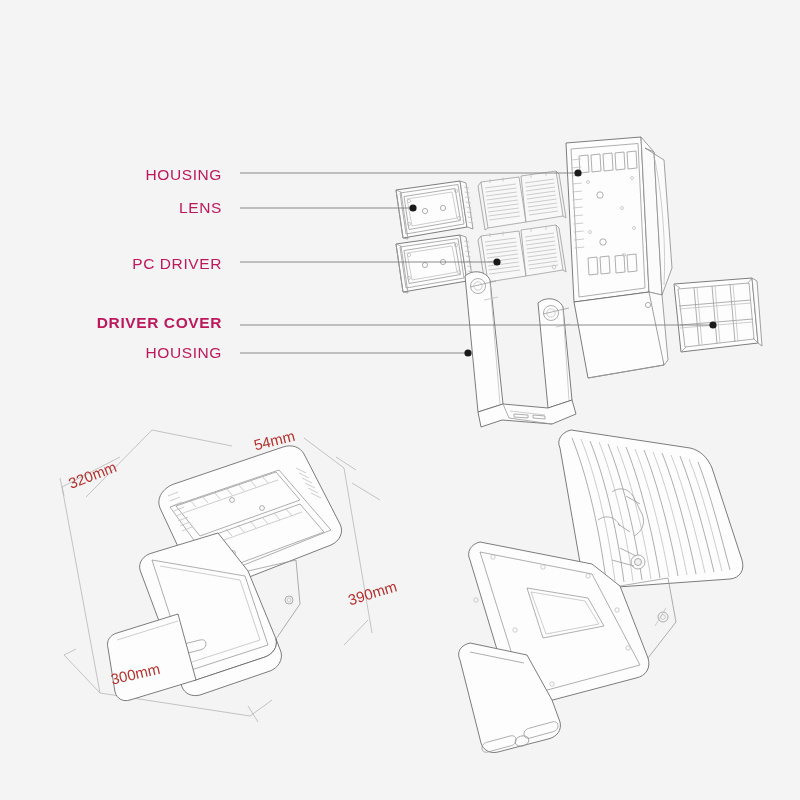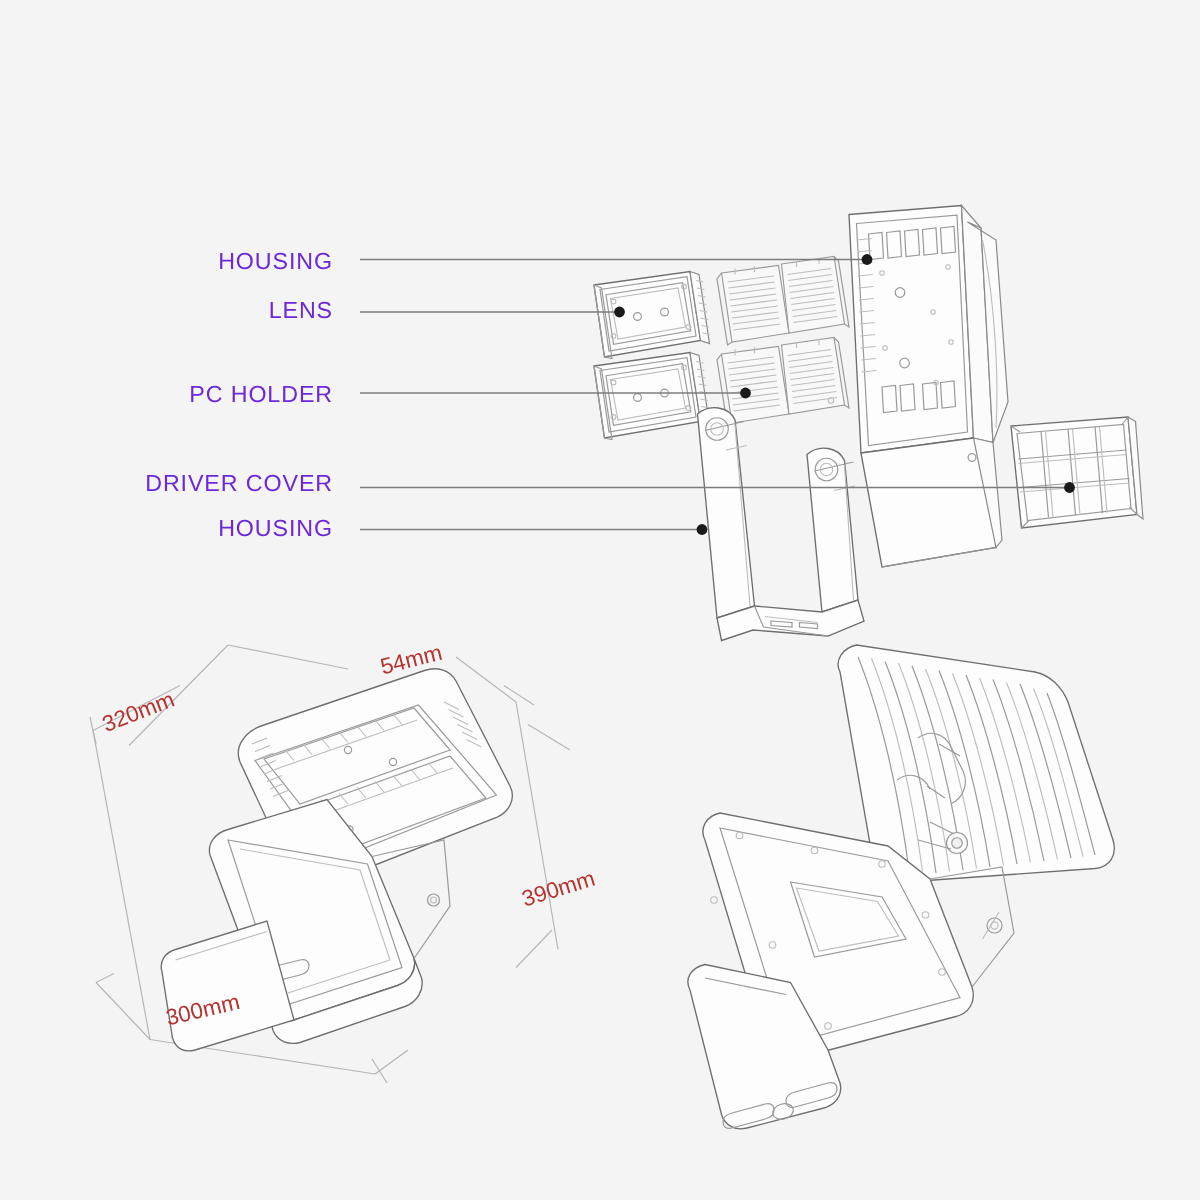"HOUSING" .callout-label { color: #6d28d9 -> #be185d }
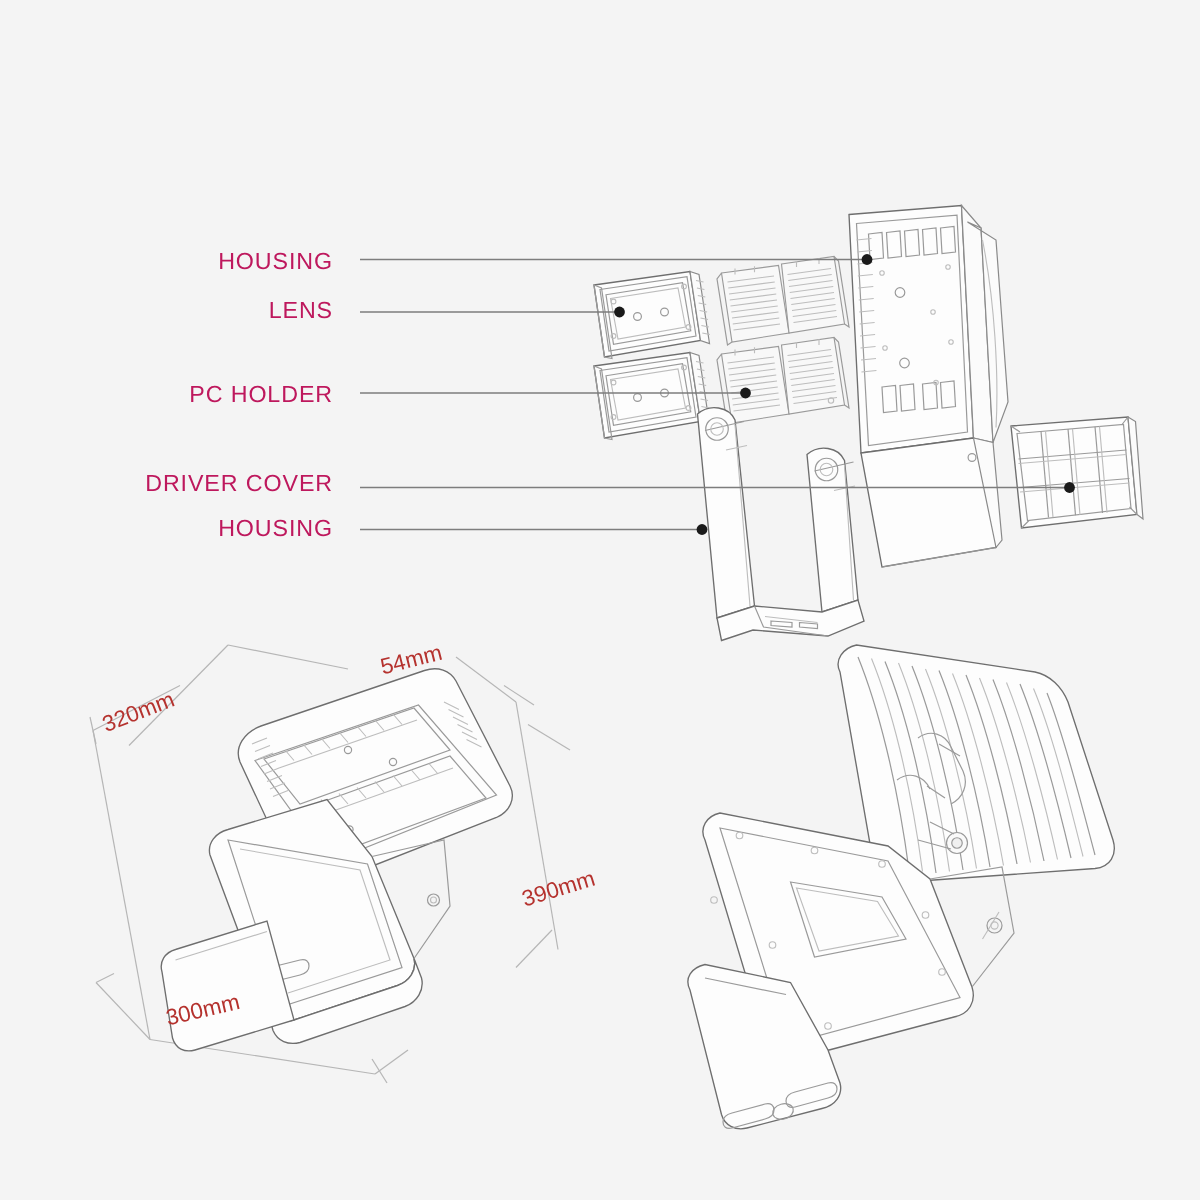"PC HOLDER" div.callout-label { text: HOLDER -> DRIVER }
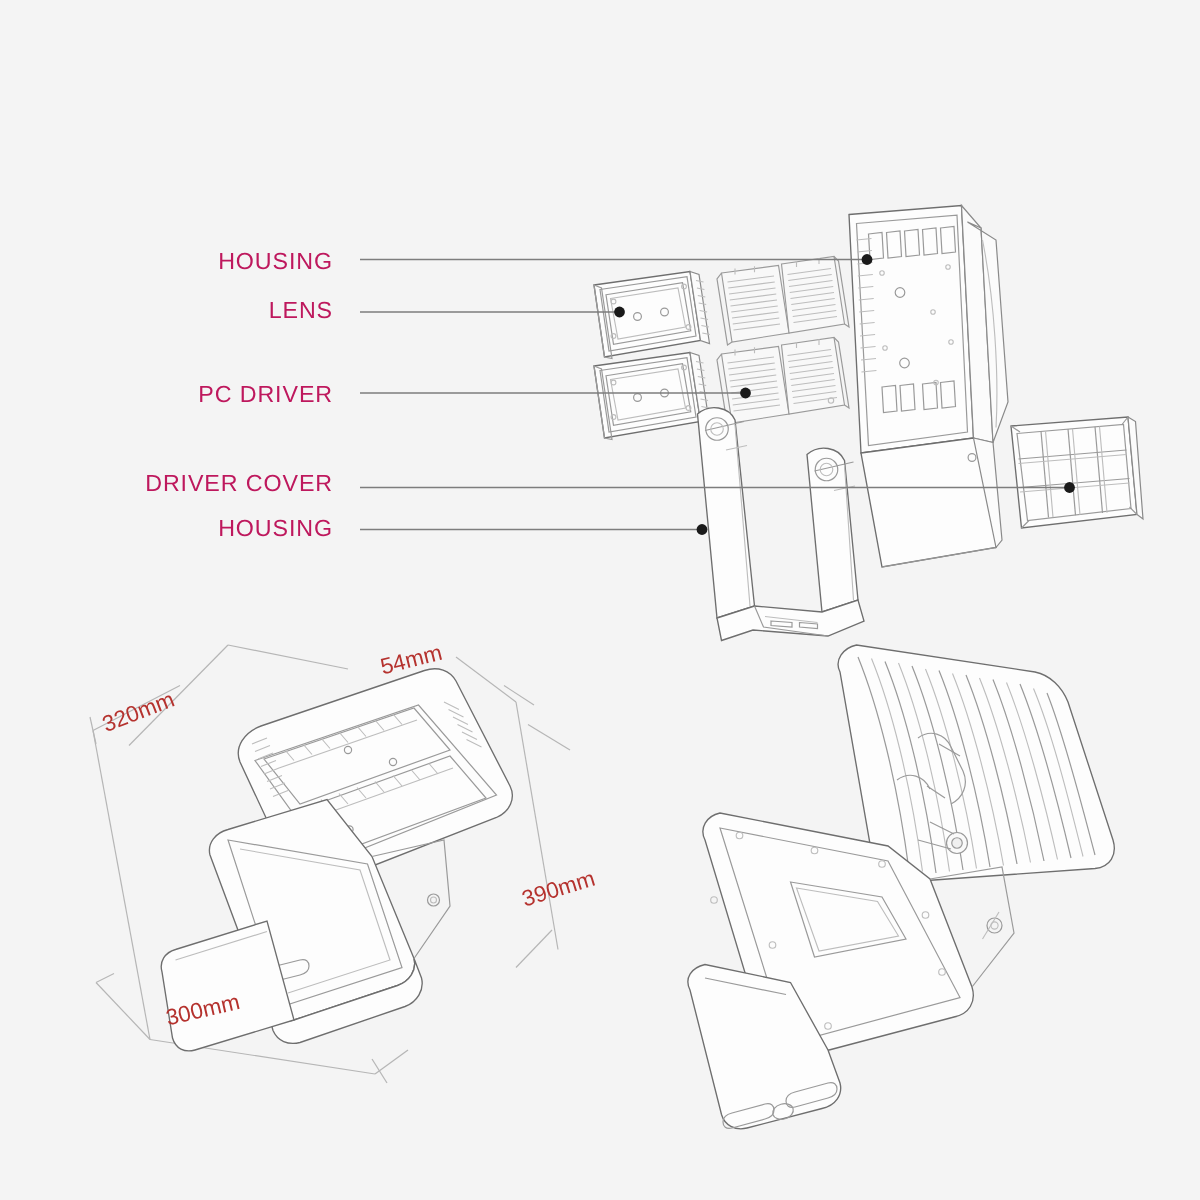"DRIVER COVER" div.callout-label { font-weight: none -> bold }
